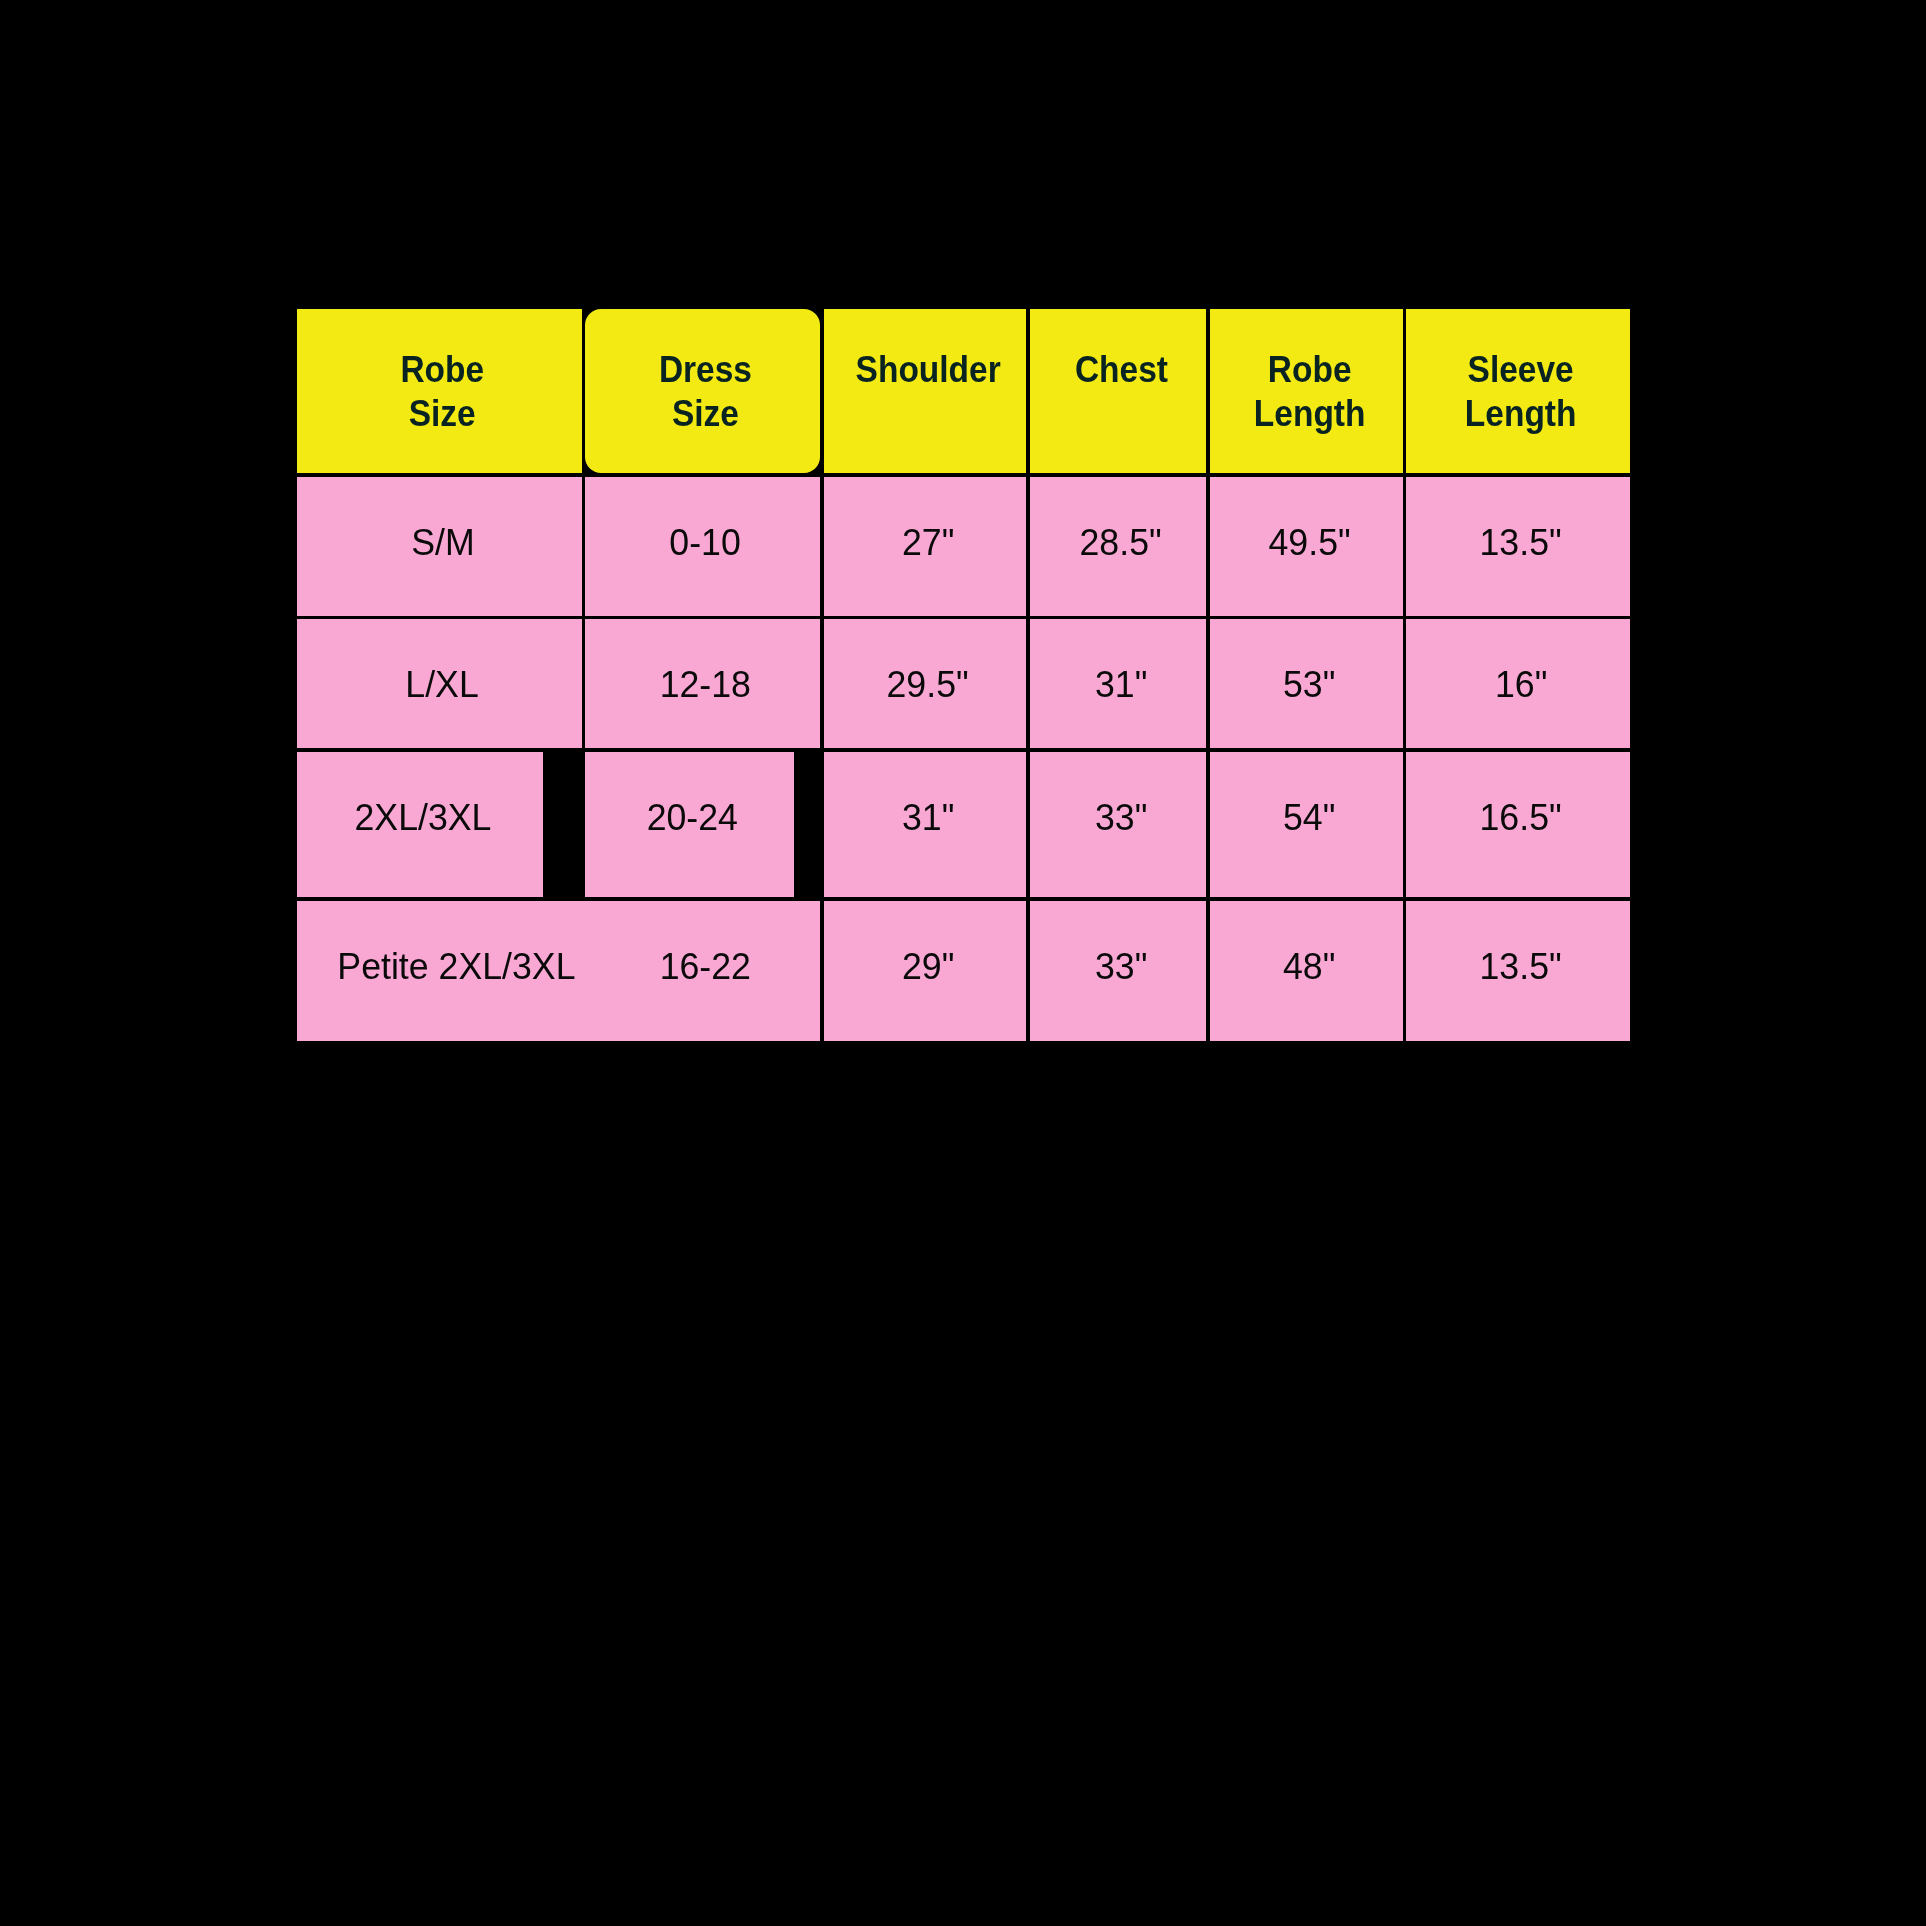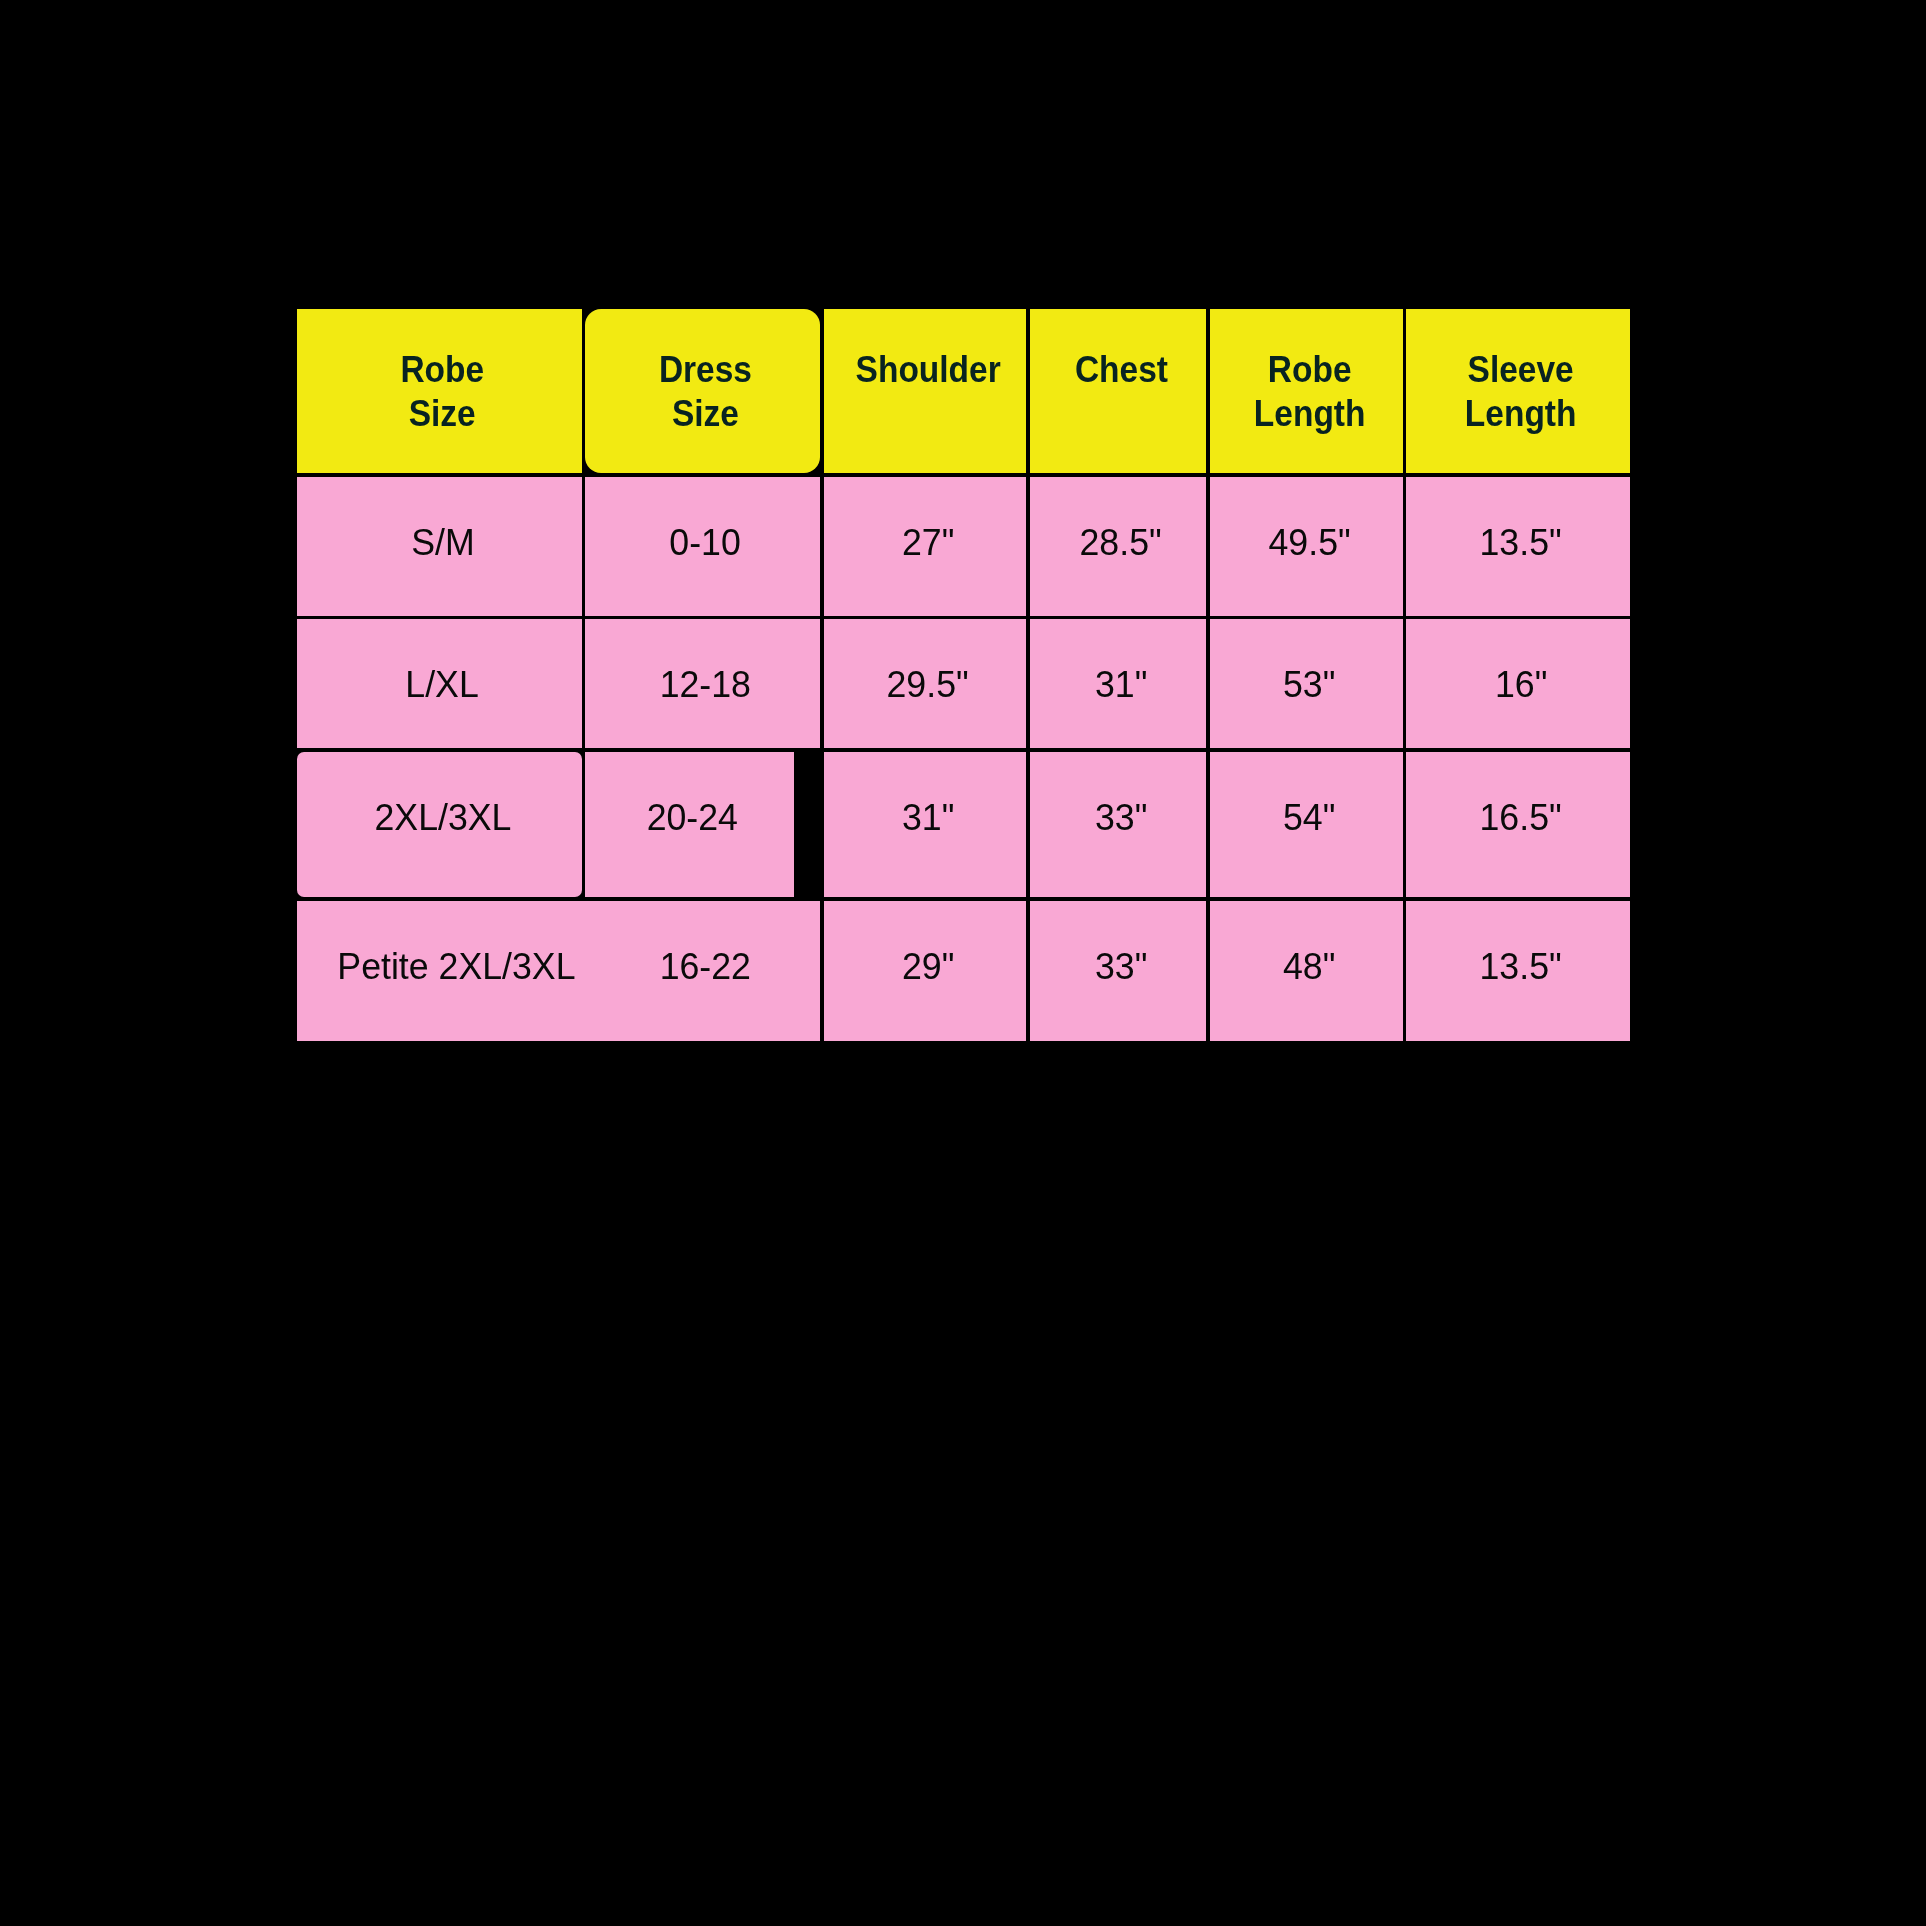"2XL/3XL" div.cell { border-radius: 7px -> none; width: 285px -> 246px }
